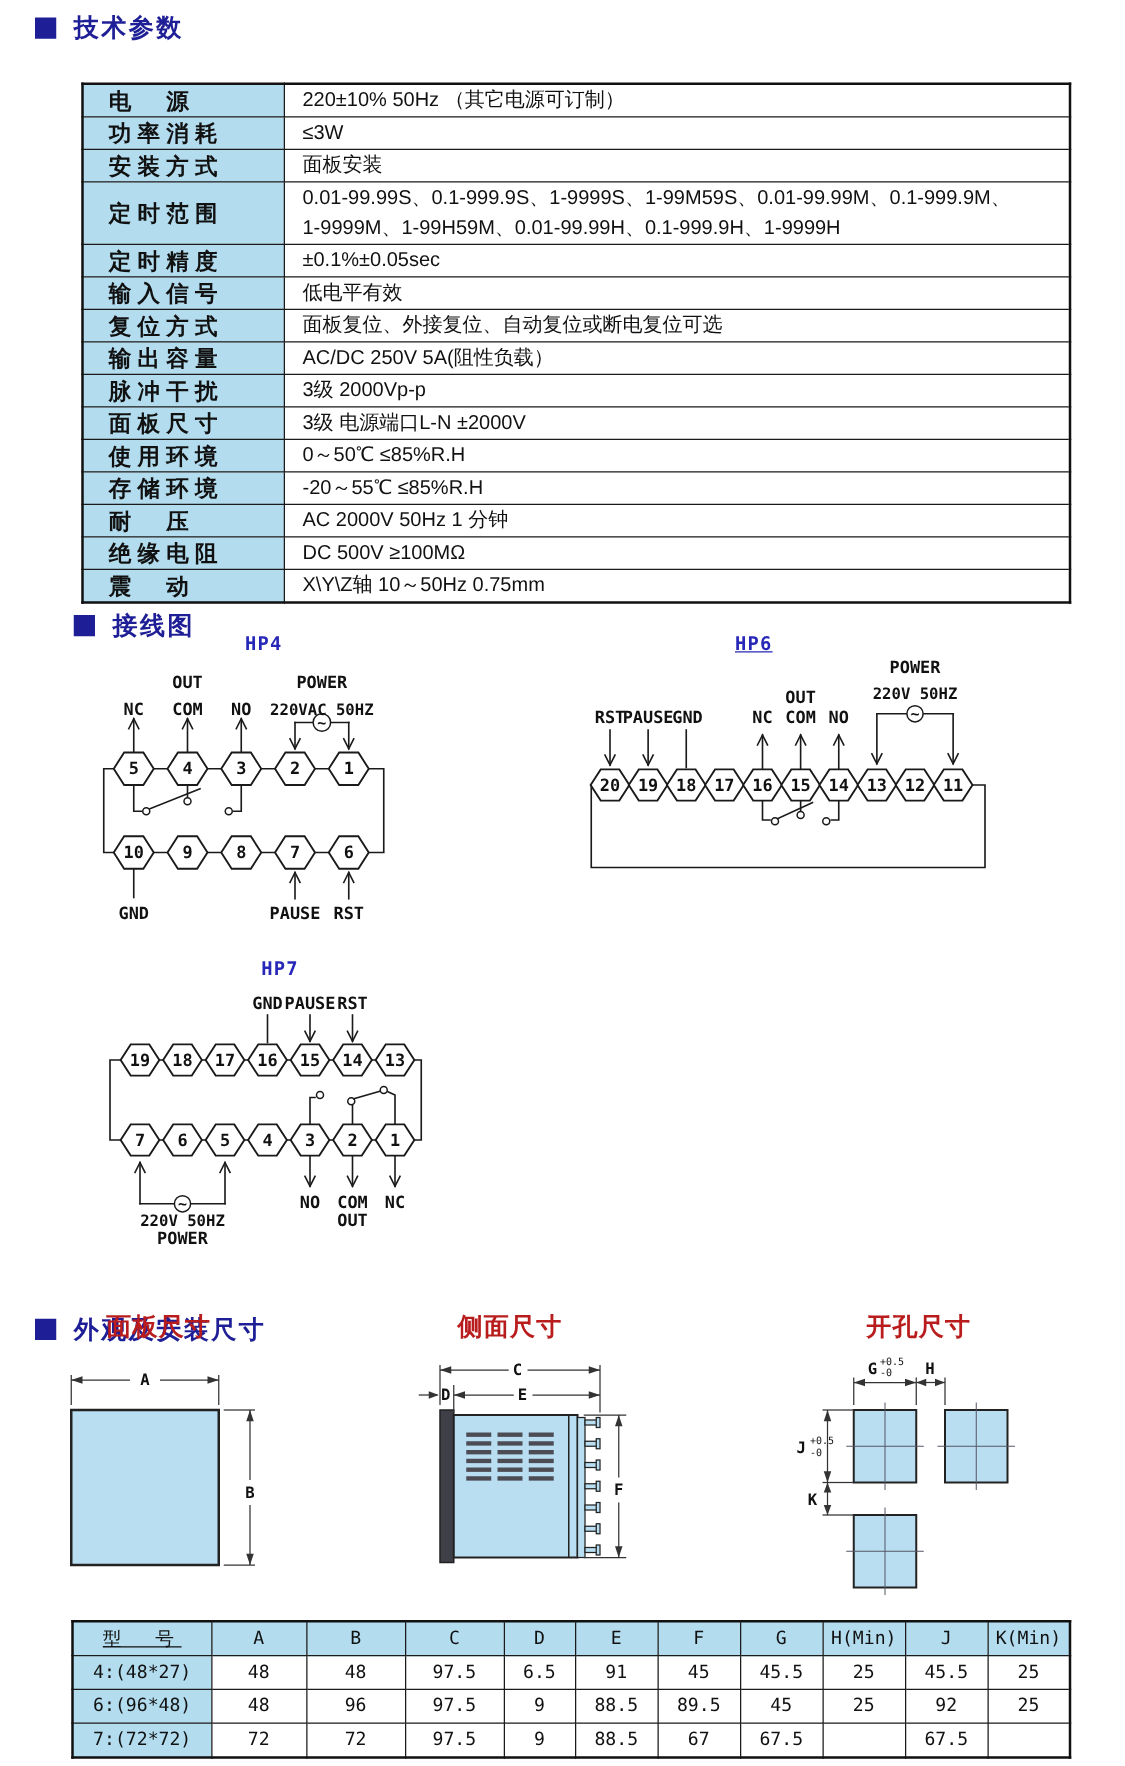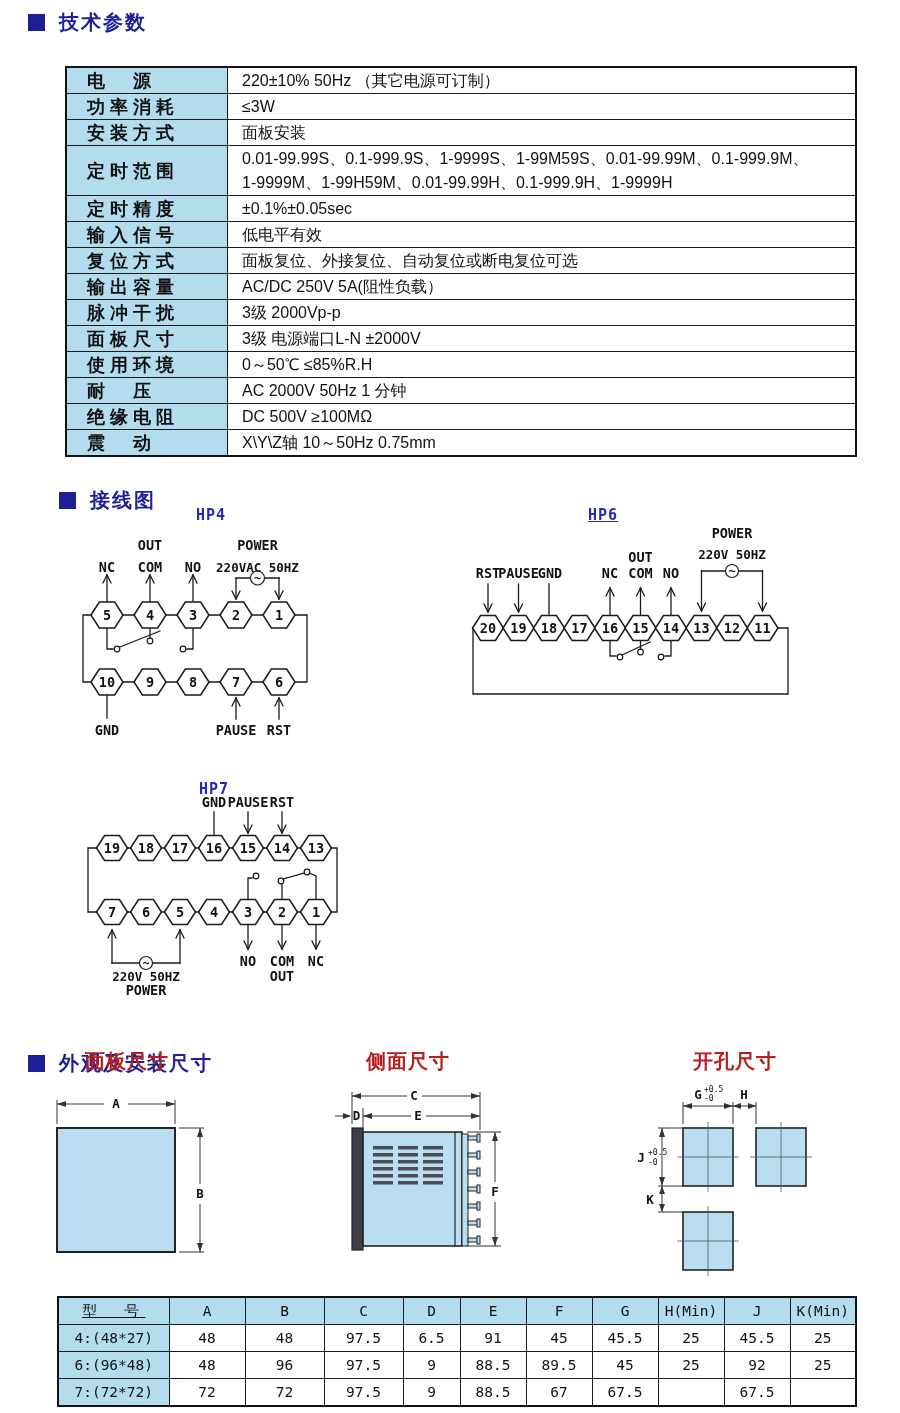"存储环境" tr { html: none -> <tr> <td>存储环境</td> <td>-20～55℃ ≤85%R.H</td> </tr> }
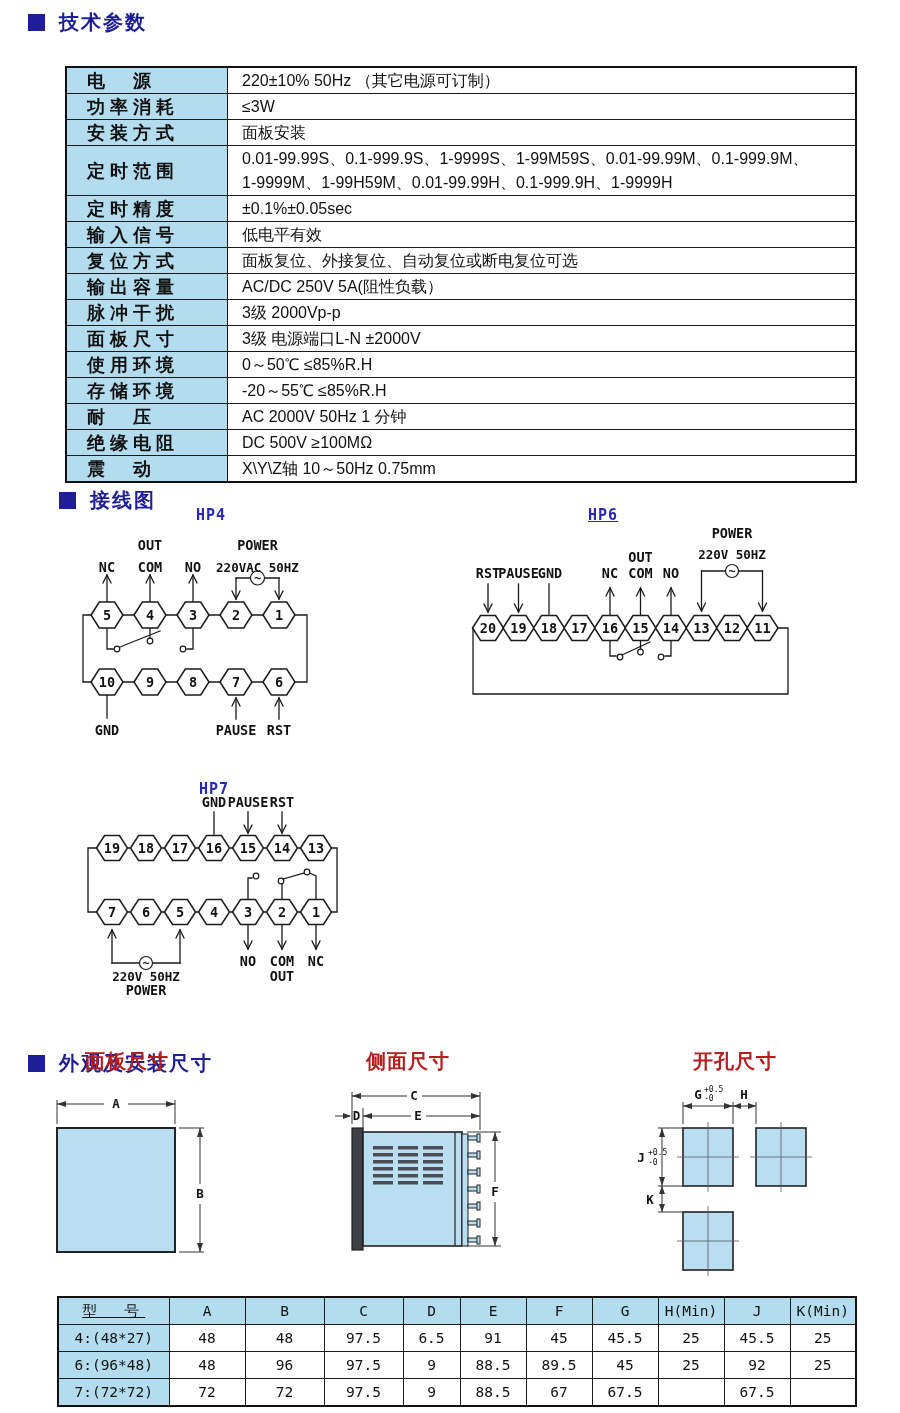"HP7" div.hp-label { left: 199px -> 209px; margin-top: 14px -> none }
